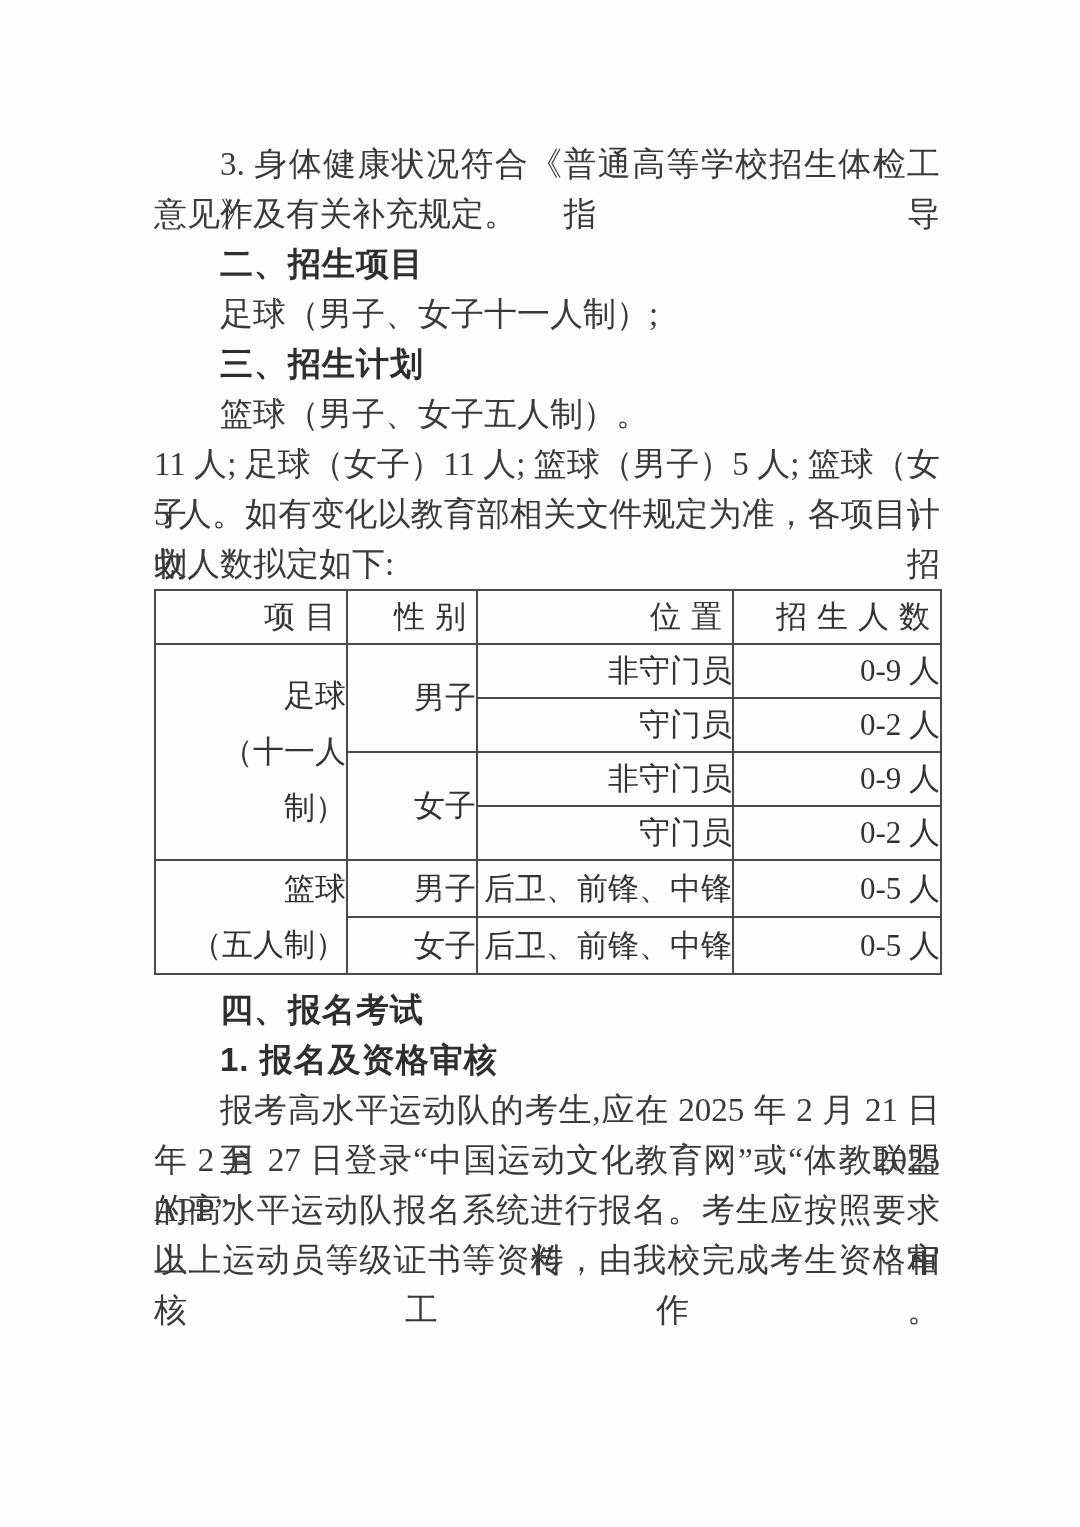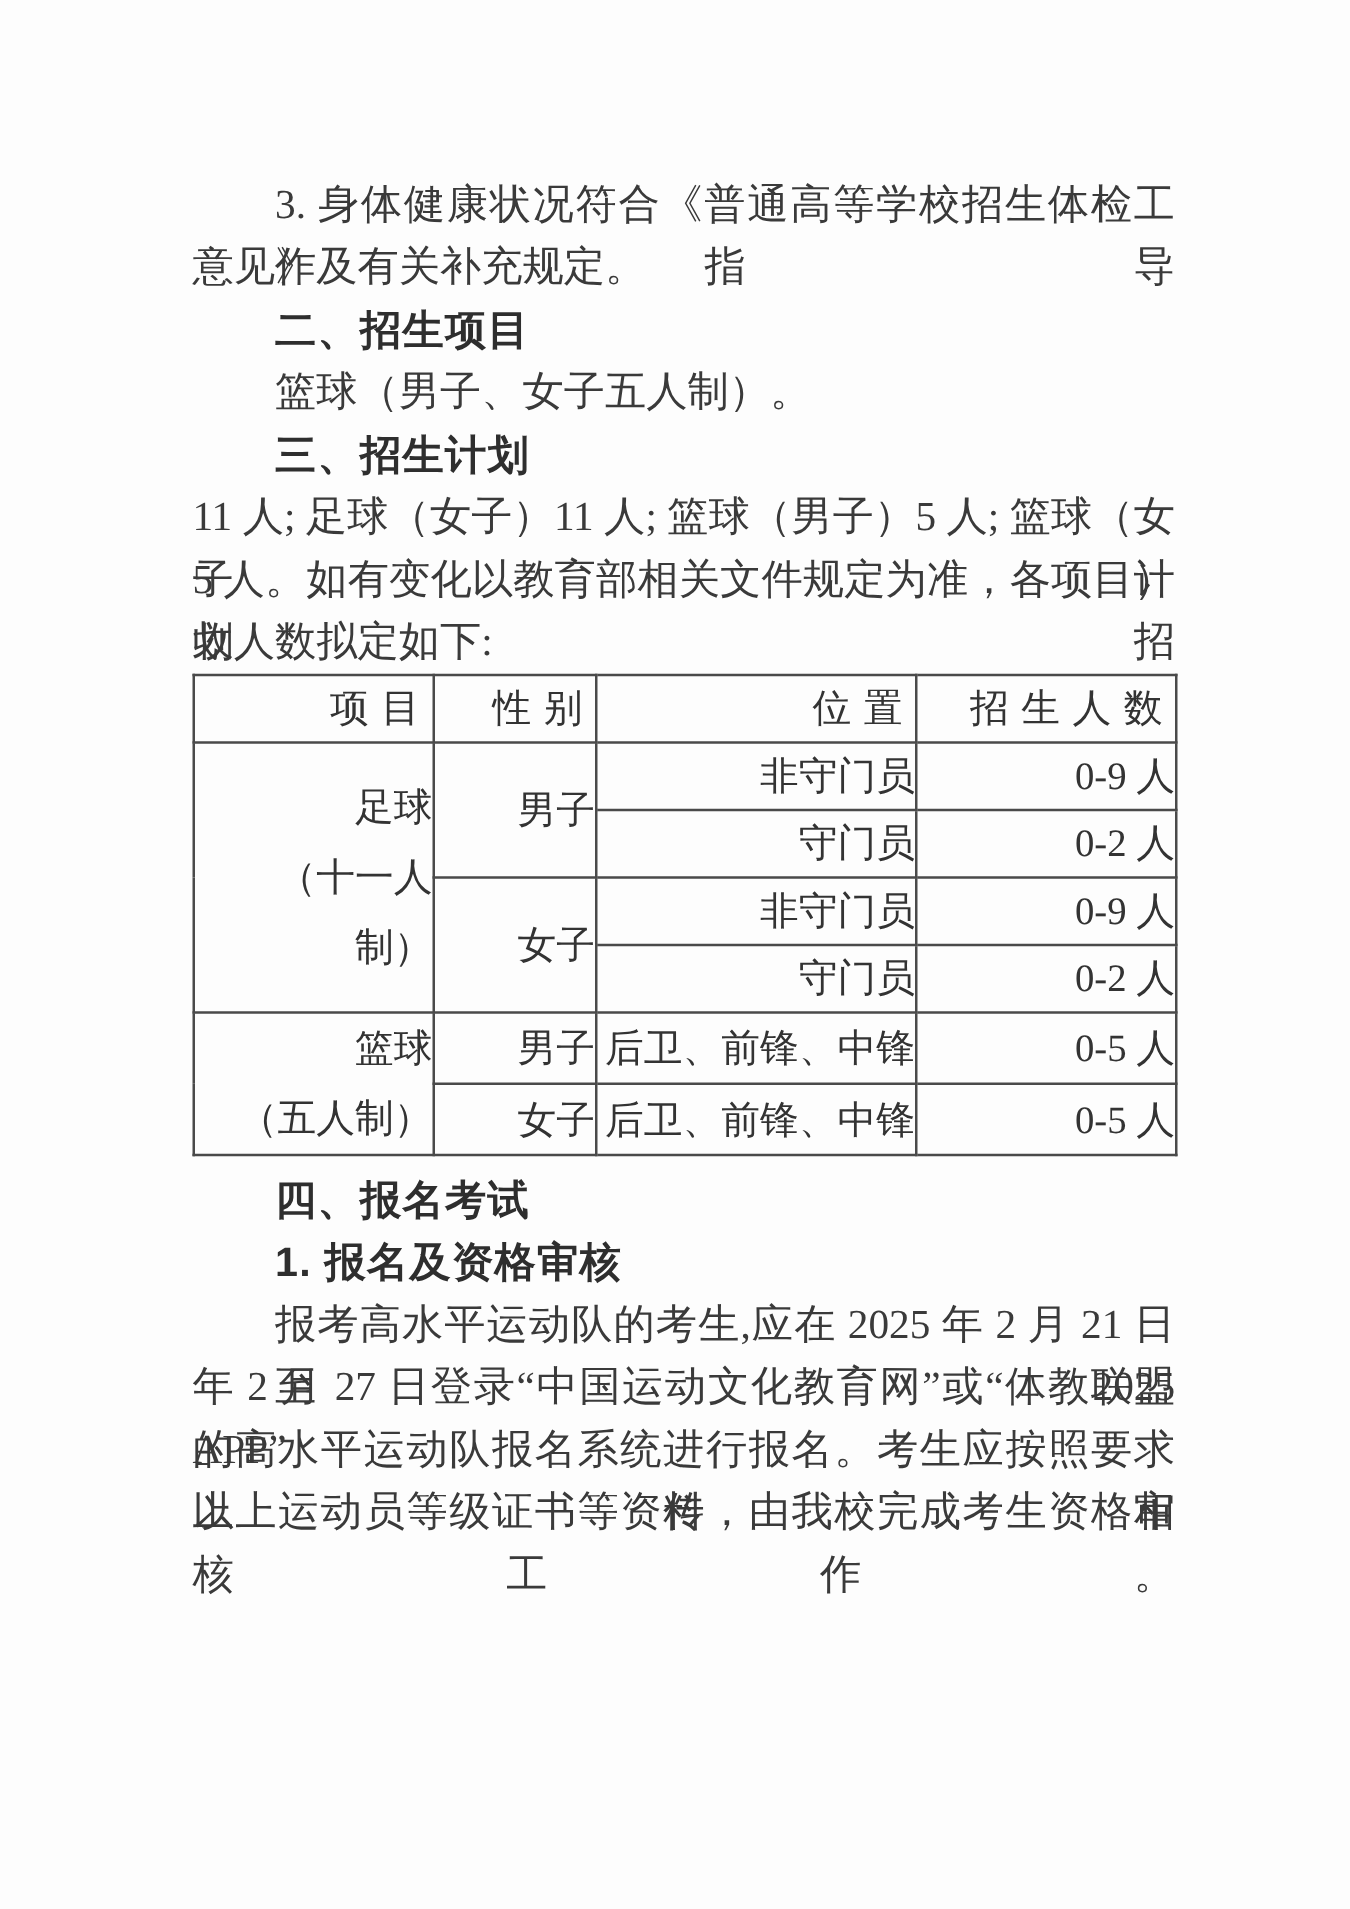"足球（男子、女子十一人制）;" div.line { html: none -> <div>足球（男子、女子十一人制）;</div> }
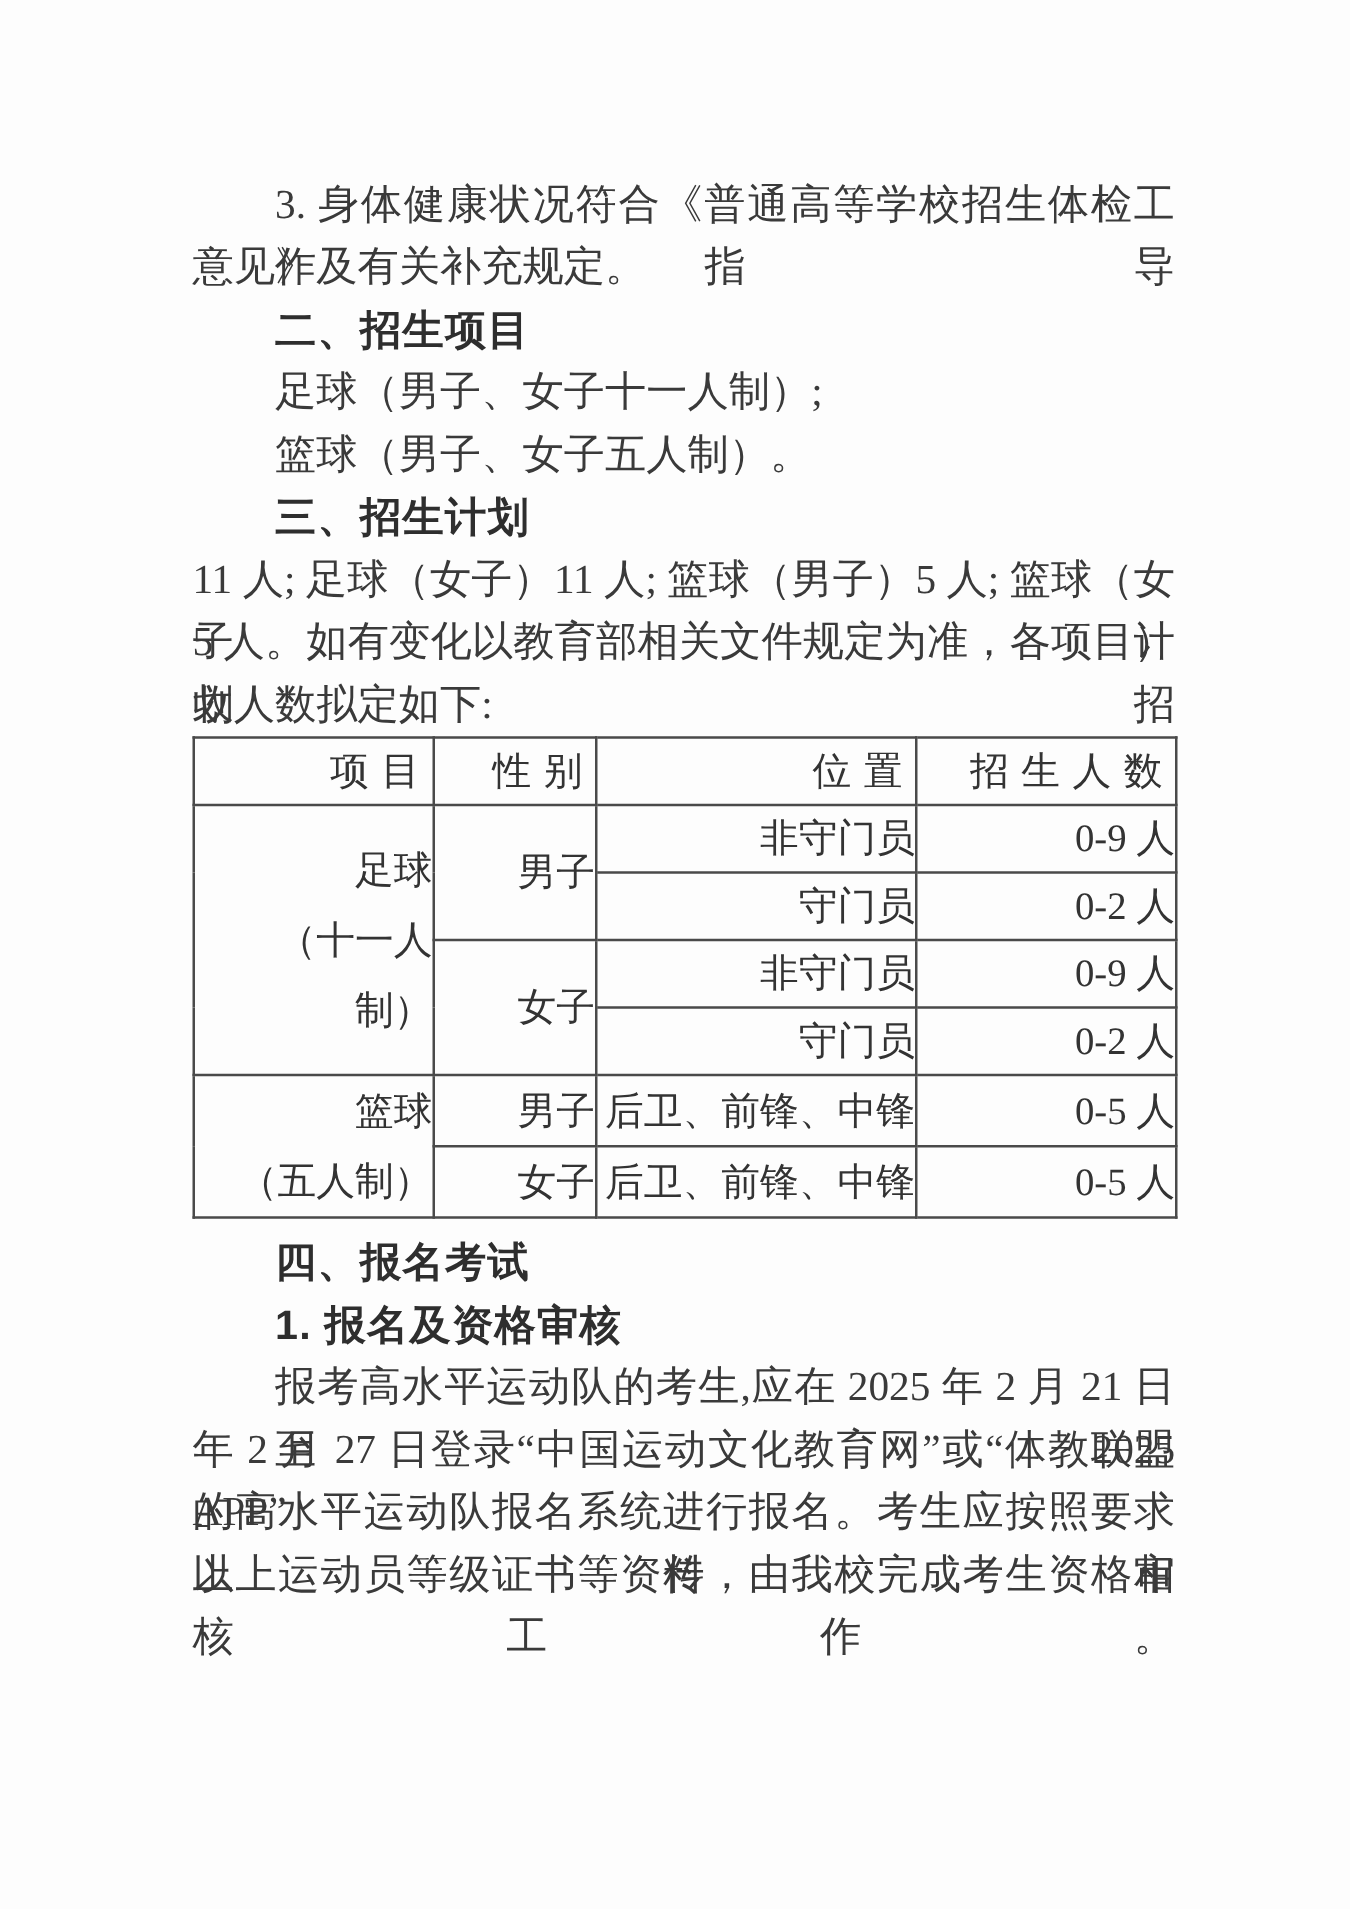"篮球（男子、女子五人制）。" div.line { order: before "三、招生计划" -> after "三、招生计划" }
